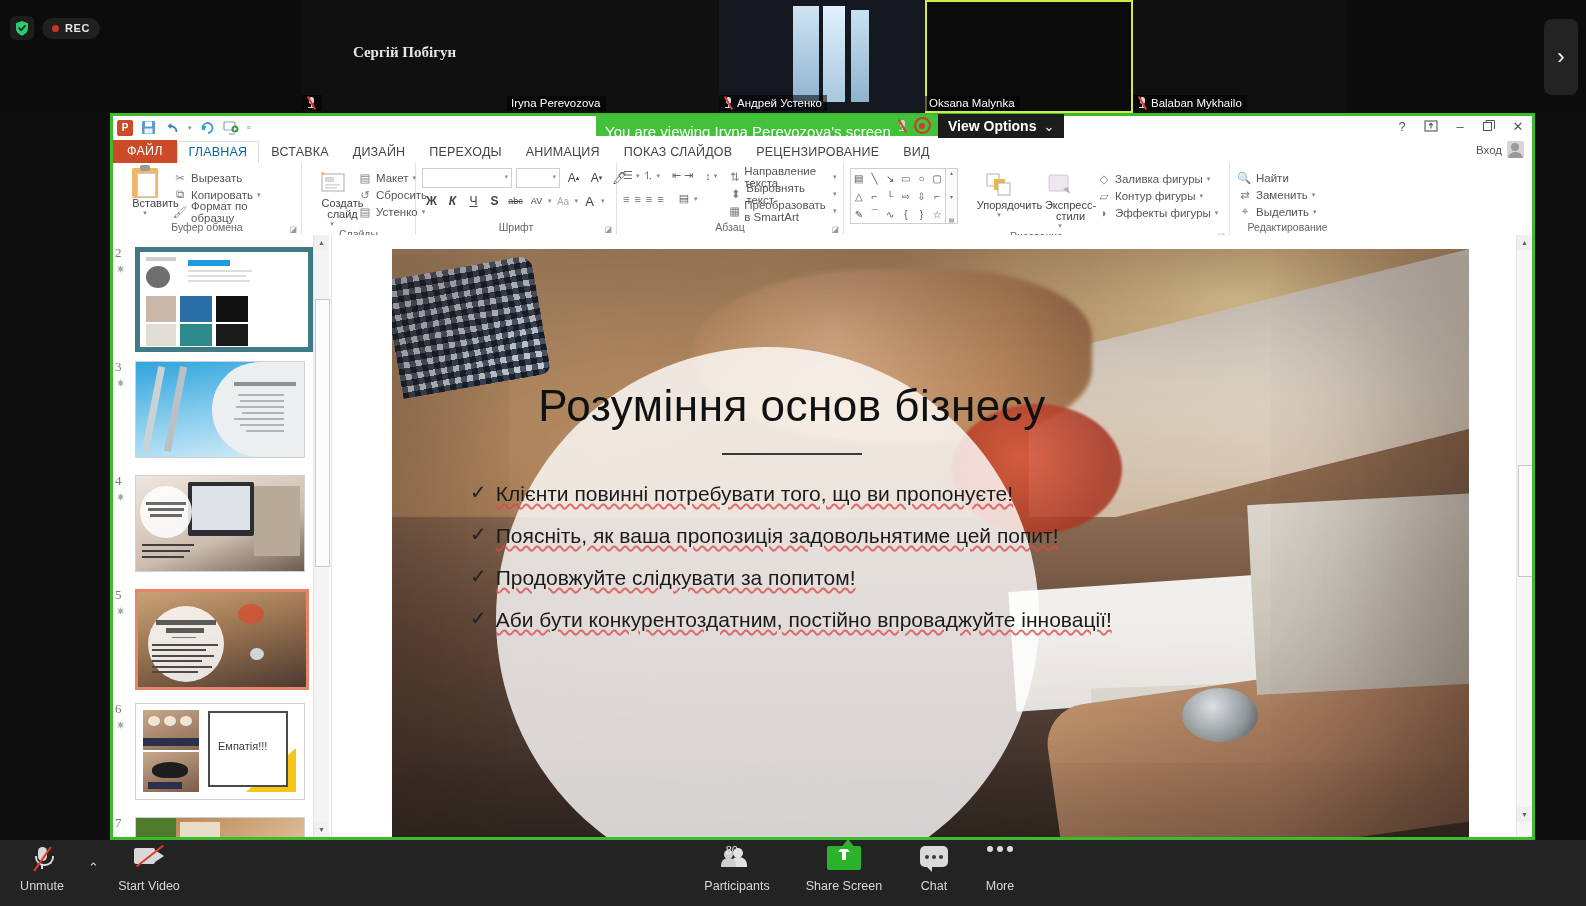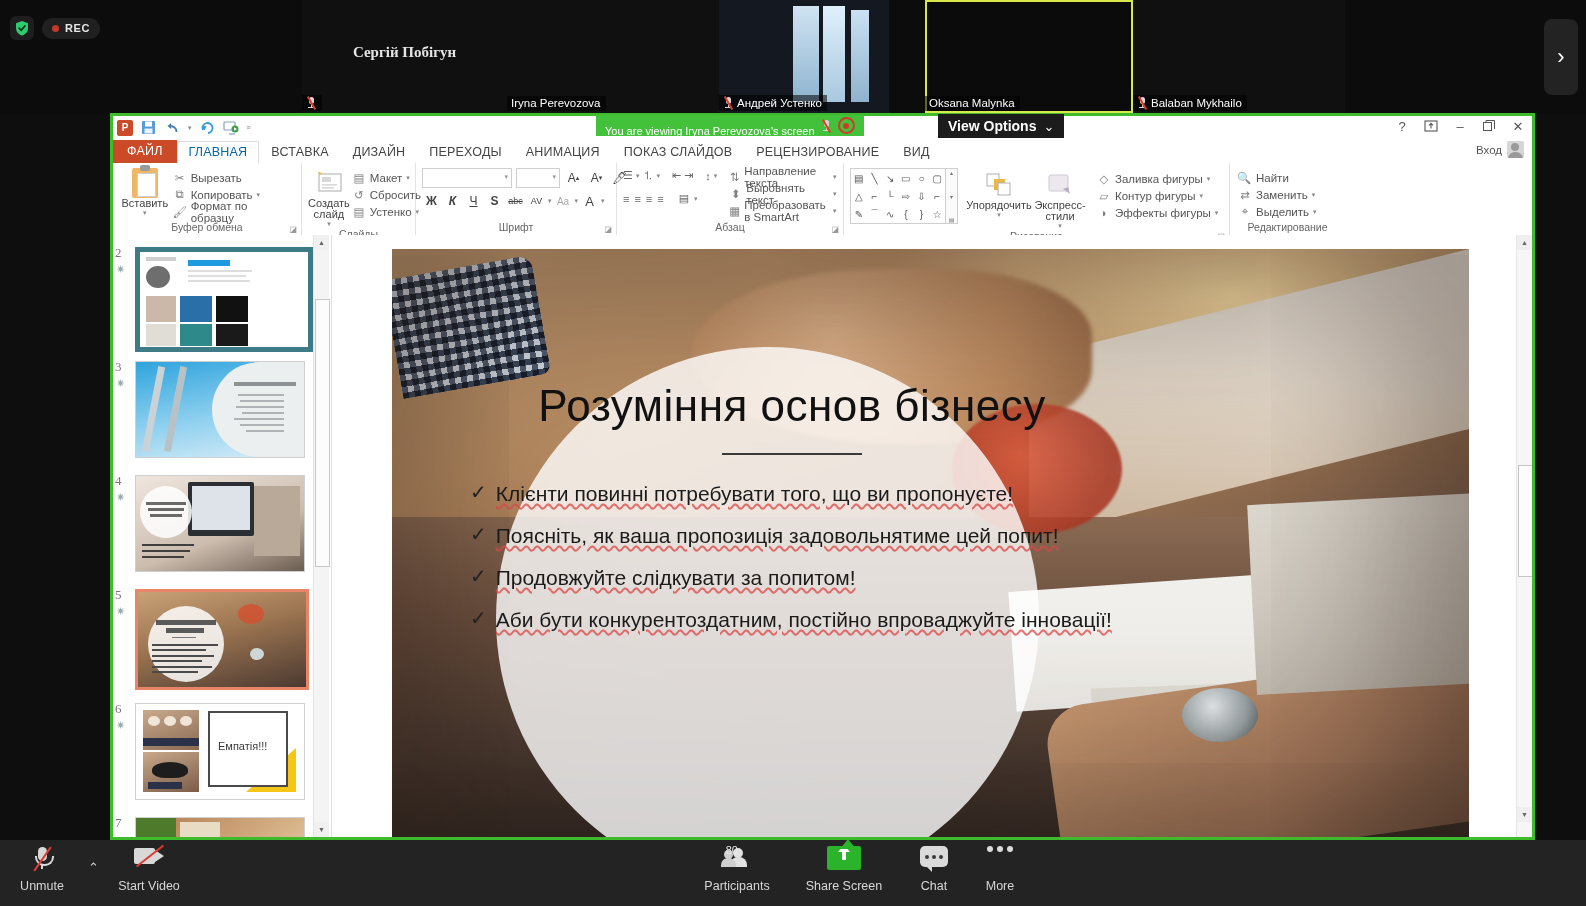"Андрей Устенко" div.tile { width: 170px -> 206px }
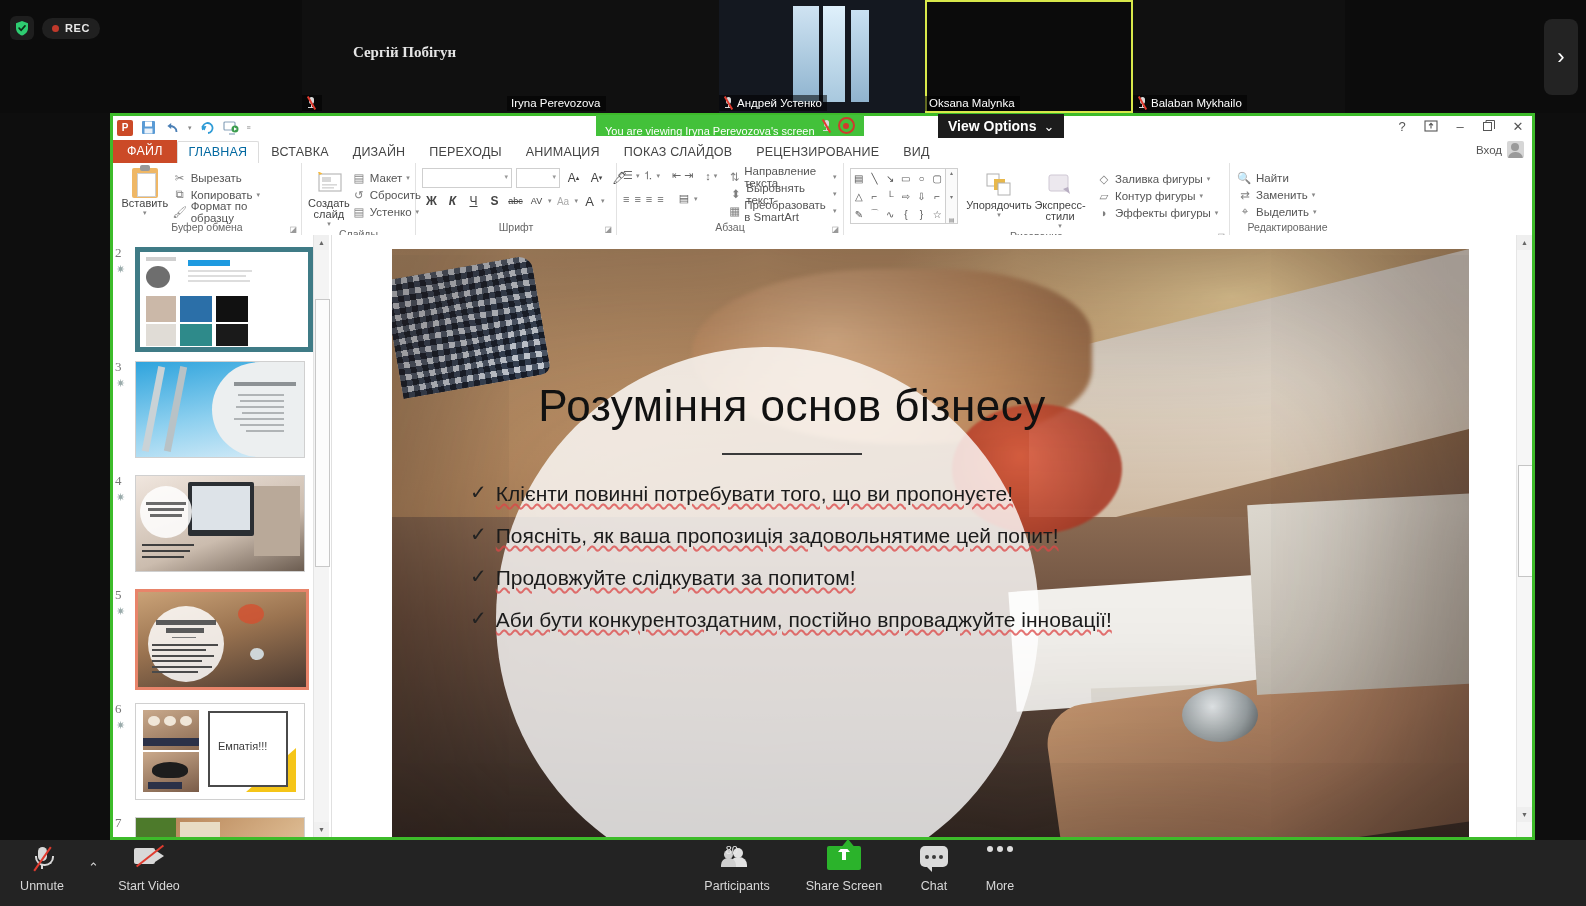"You are viewing Iryna Perevozova's" .sharebanner .t { font-size: 11px -> 15px }
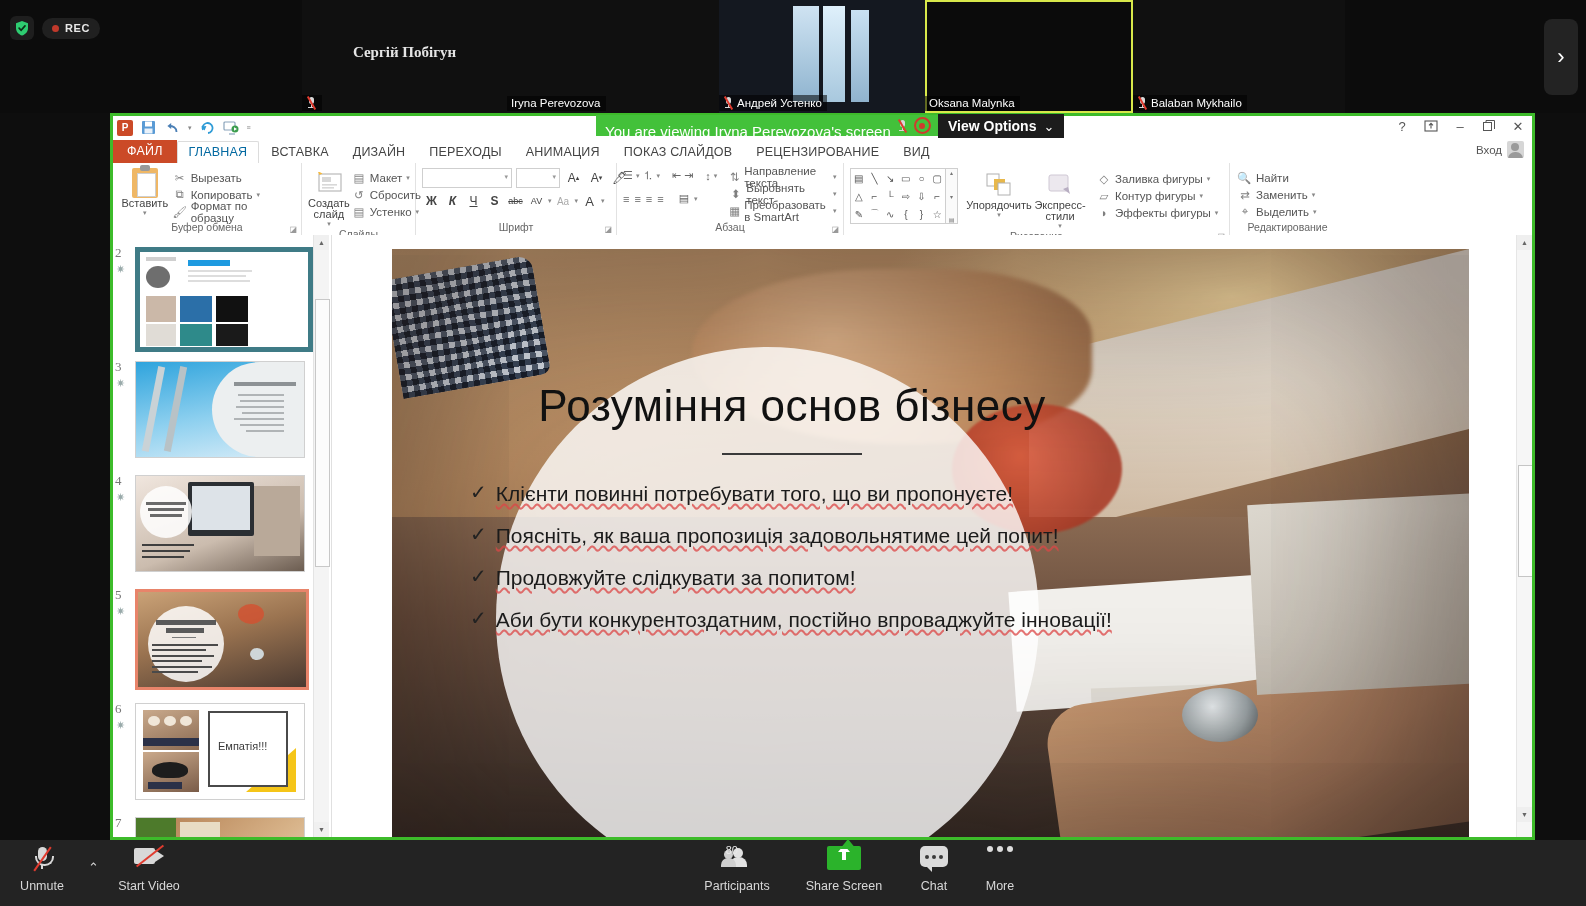"Вставить" .bigbtn .cap { padding-left: none -> 21px }
